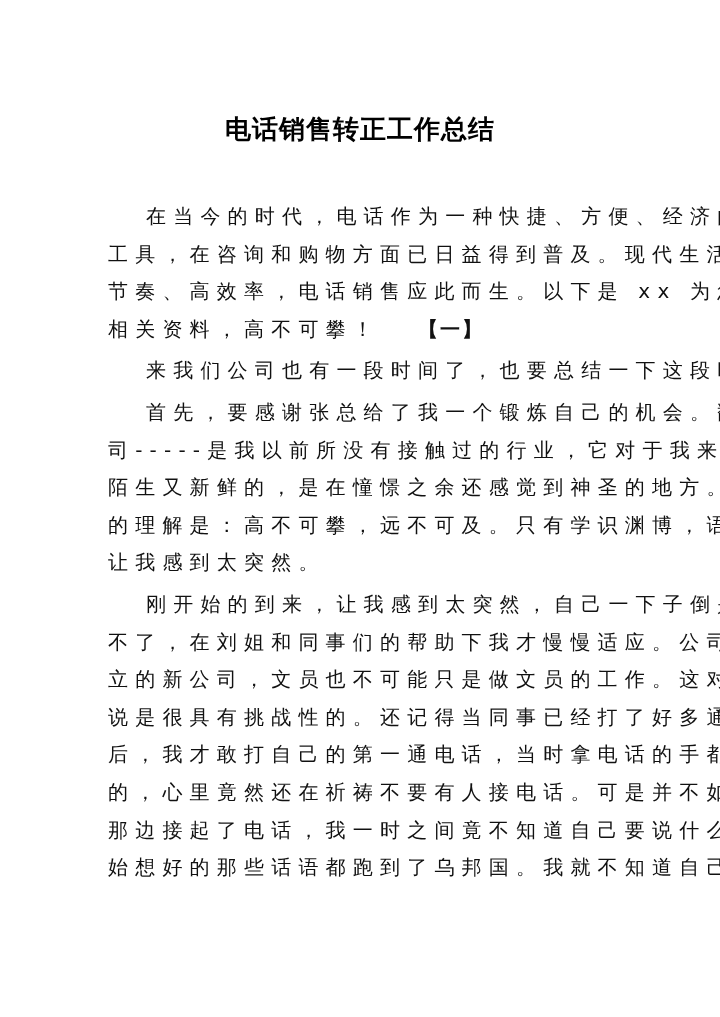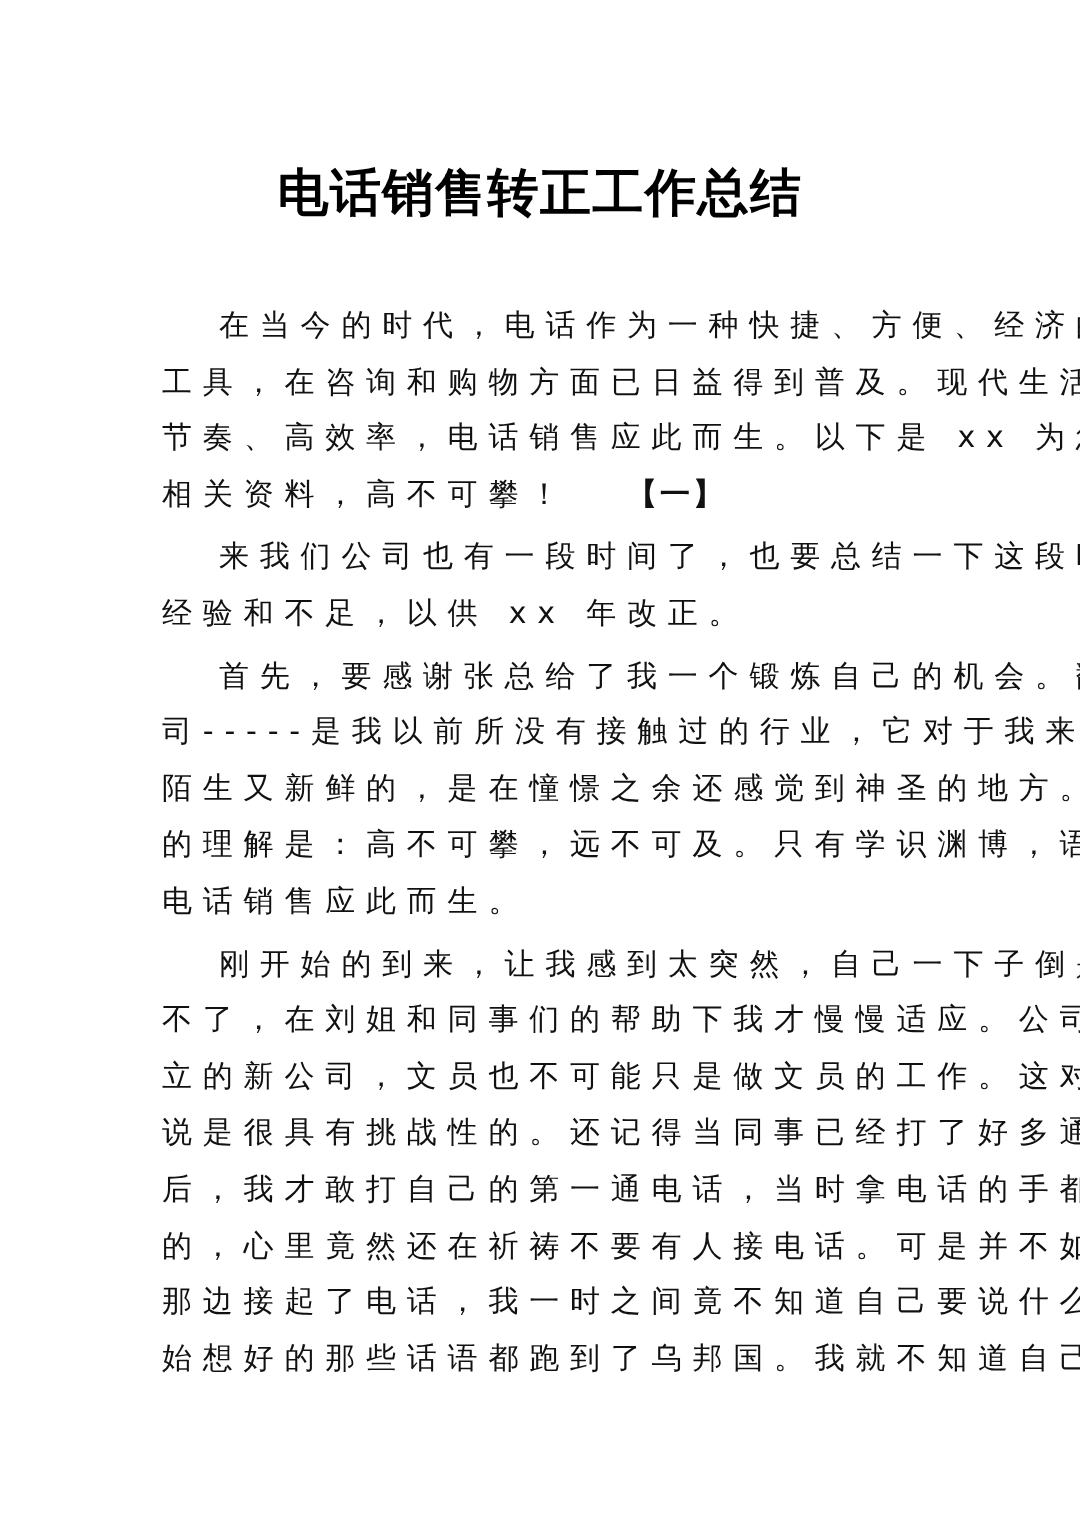"电话销售转正工作总结" .title { font-size: 34px -> 26px }
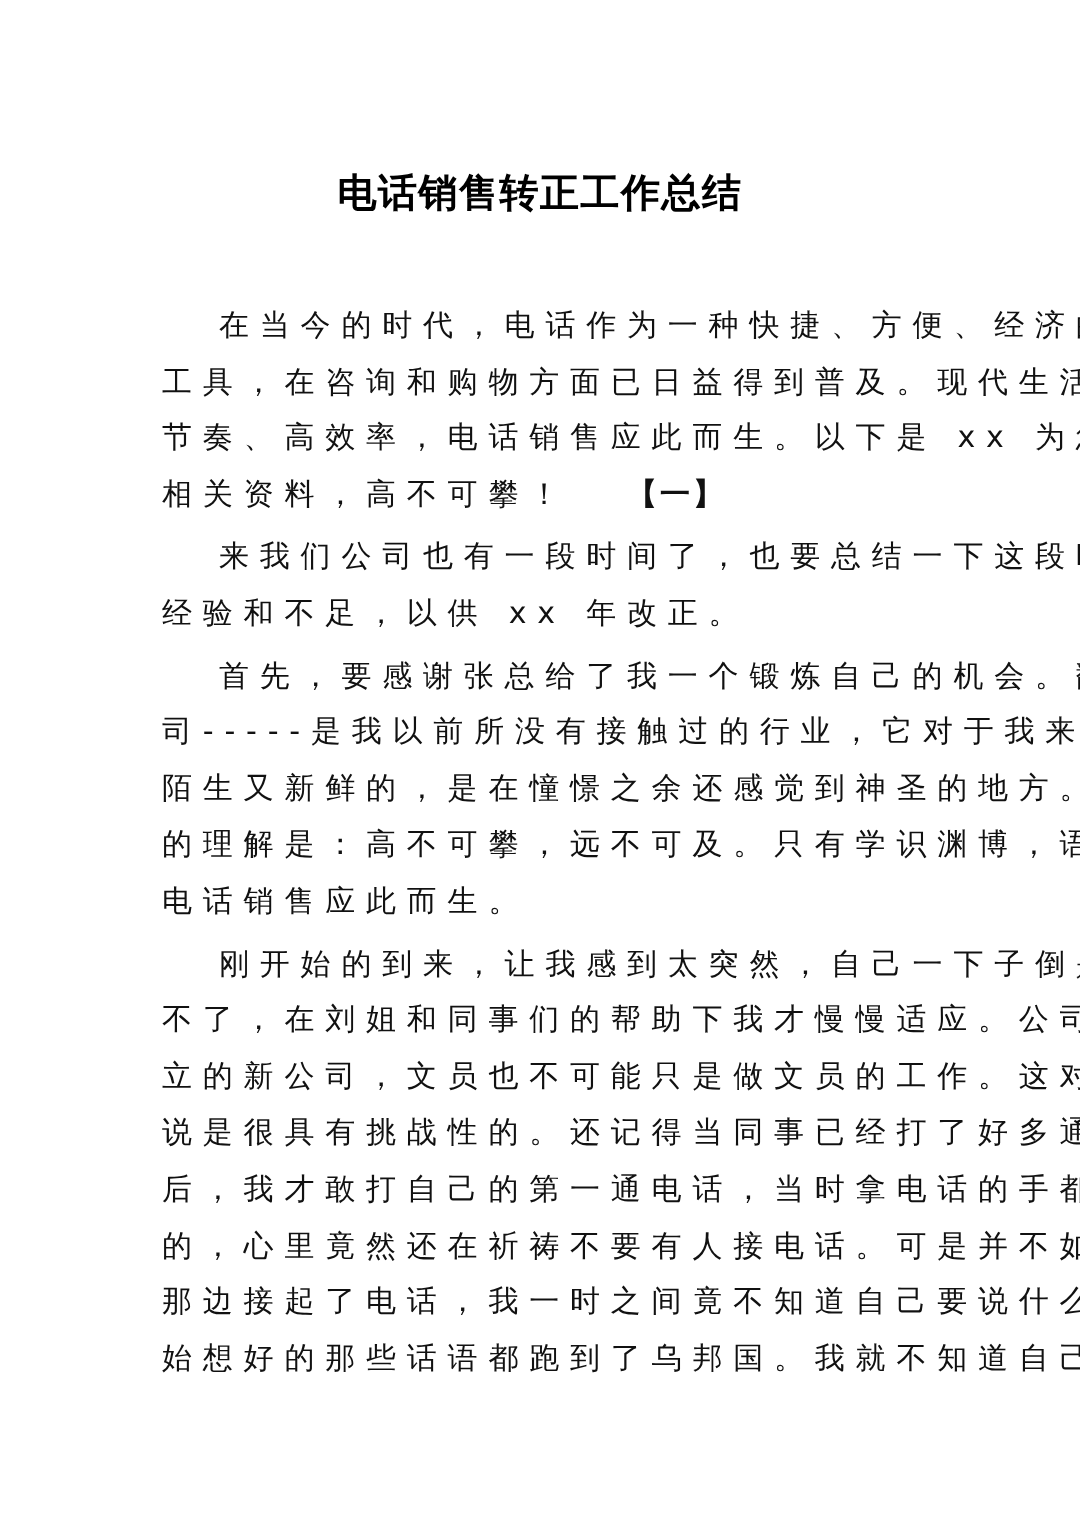"经验和不足，以供 xx 年改正。" div.line { html: <div>经验和不足，以供 xx 年改正。</div> -> none }
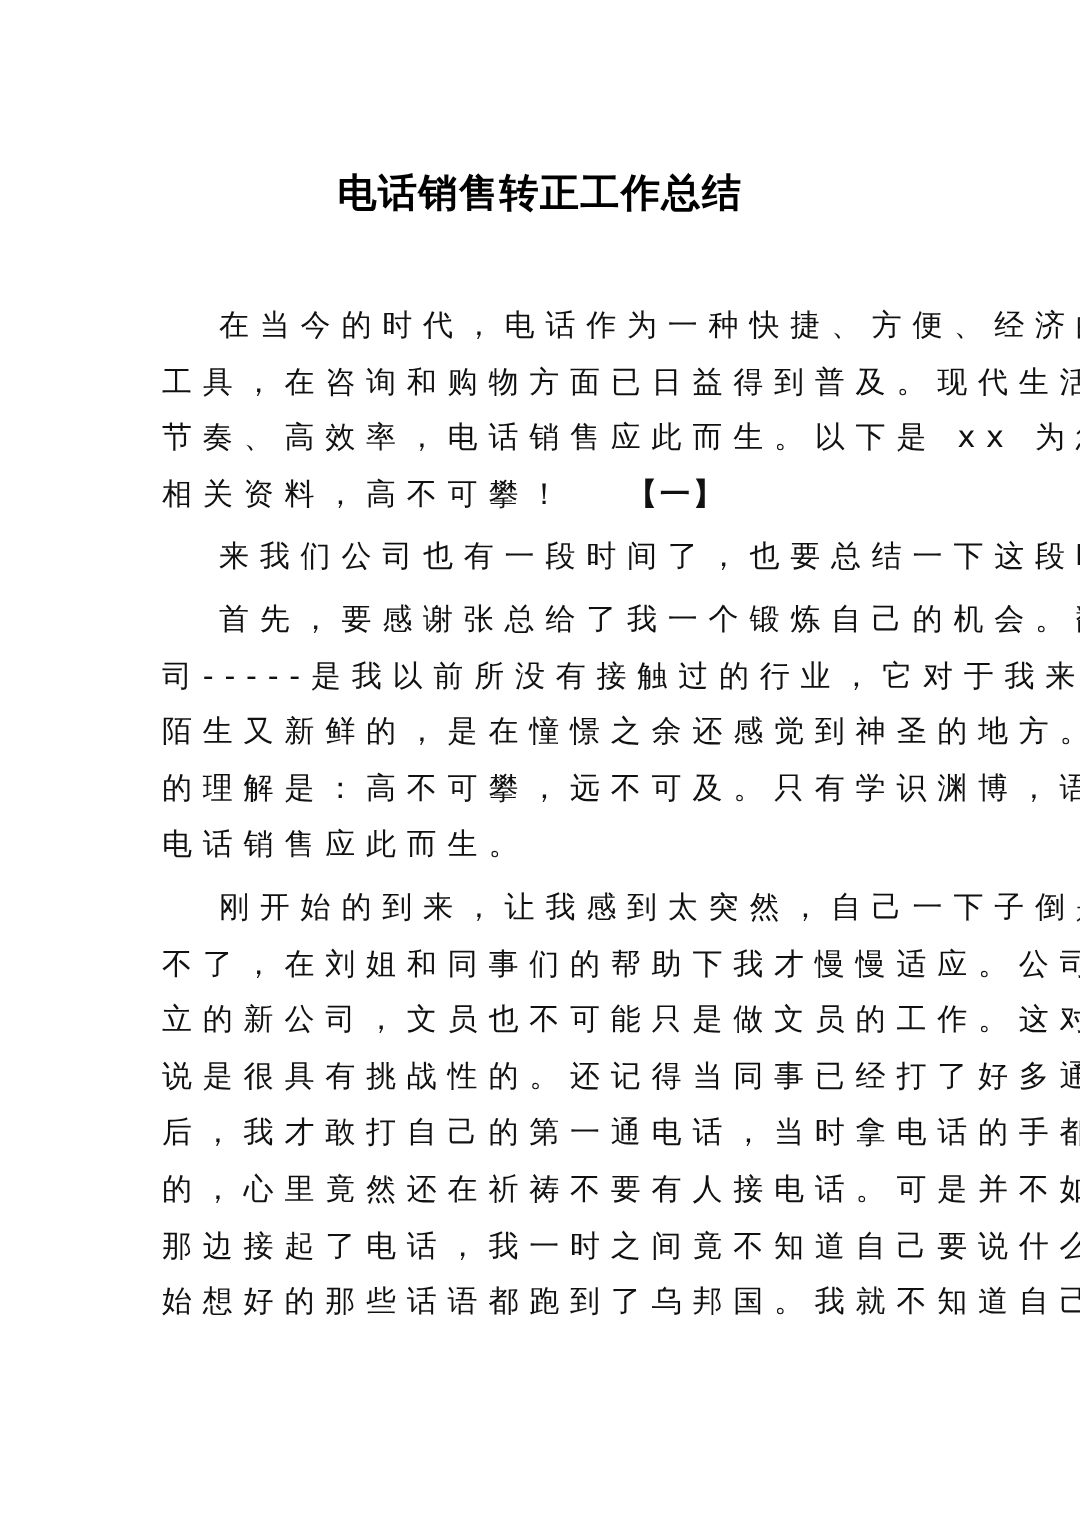"电话销售应此而生。" div.line { text: 电话销售应此而生 -> 让我感到太突然 }
